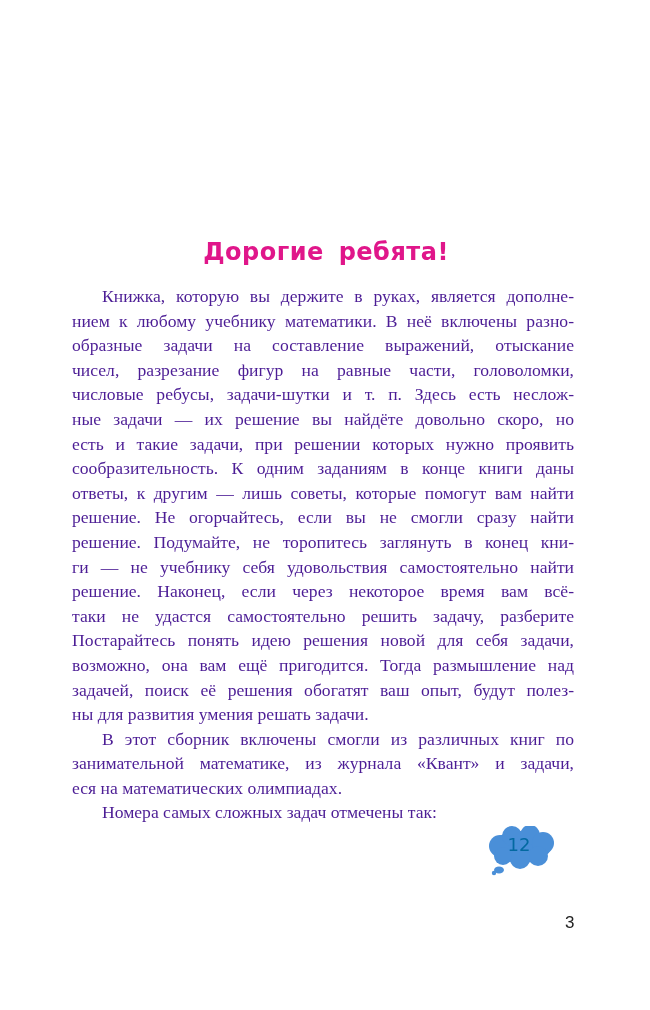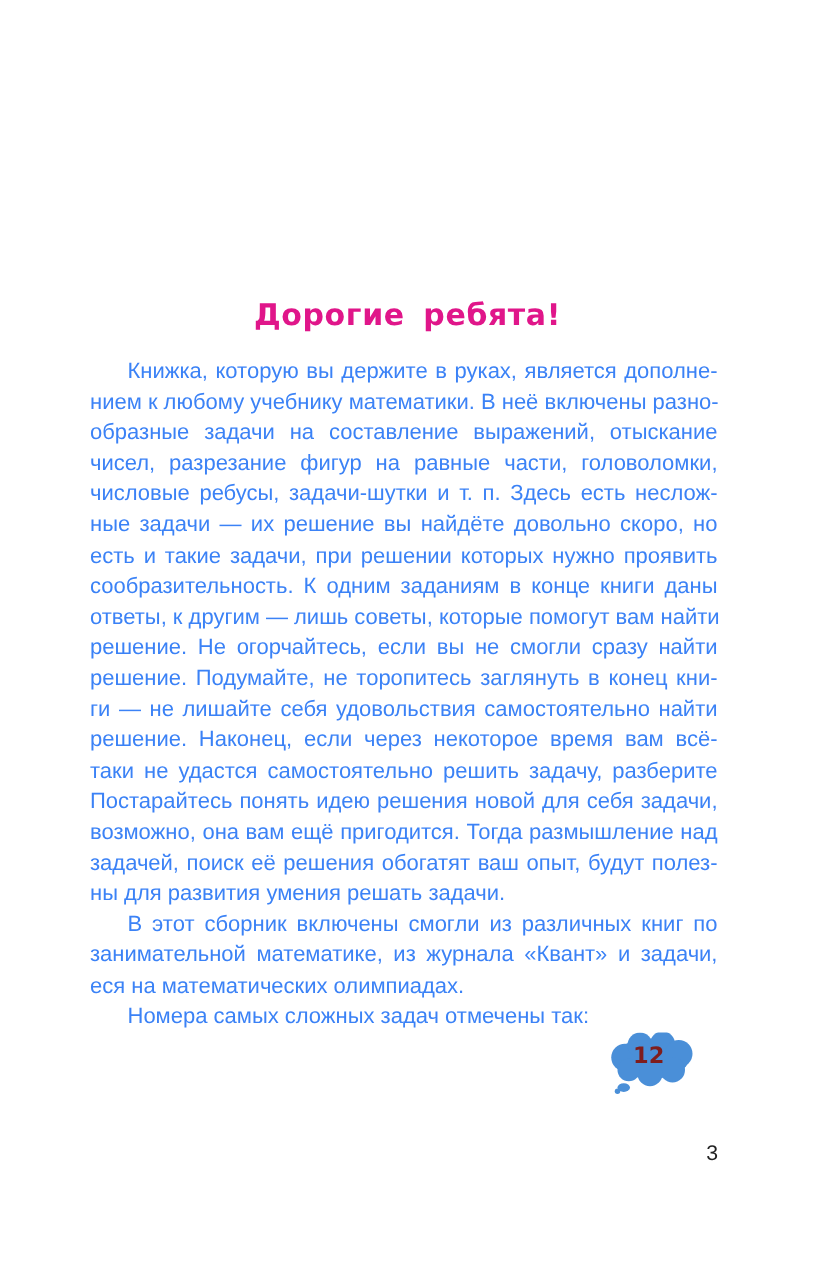"Книжка, которую вы держите в" .body-text { color: #3b82f6 -> #4c1d95; font-family: Liberation Sans, sans-serif -> Liberation Serif, serif }
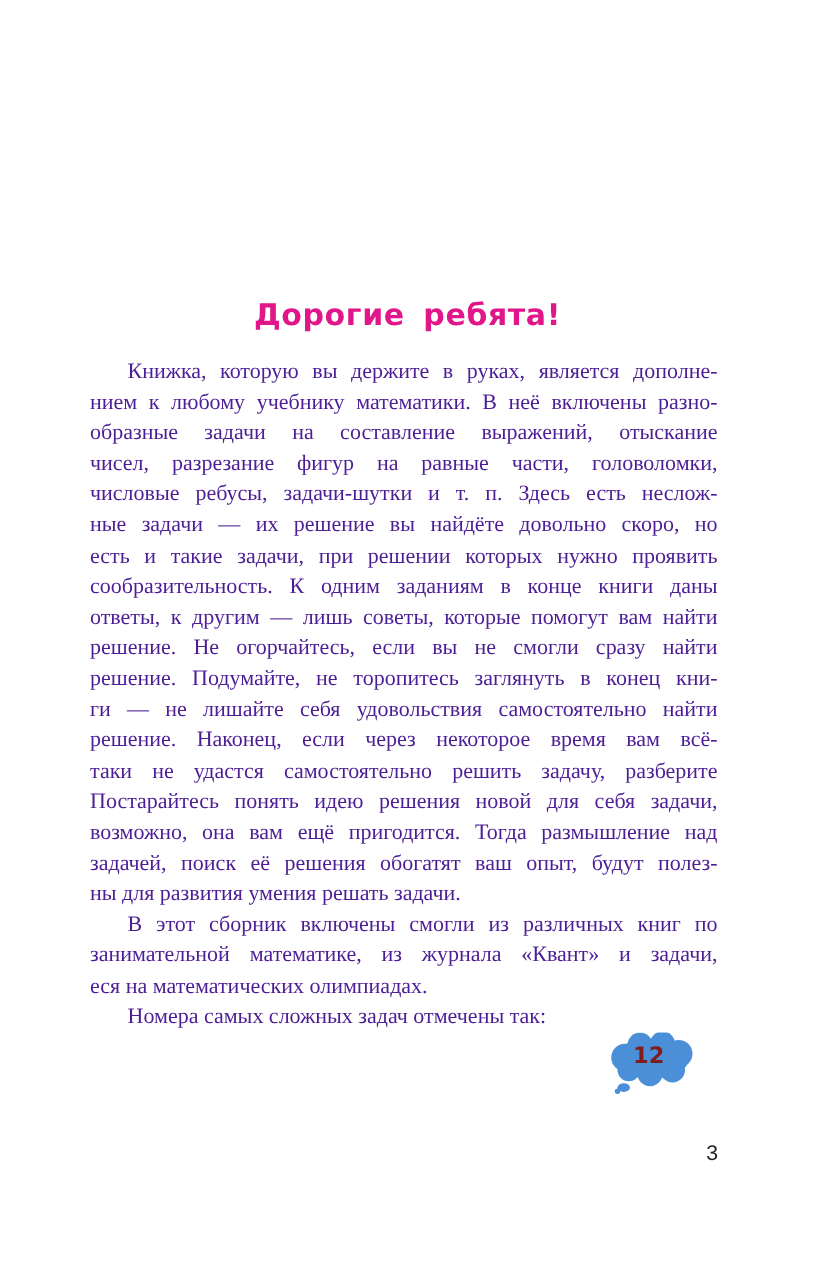"ги — не лишайте себя" span.line { text: лишайте -> учебнику }
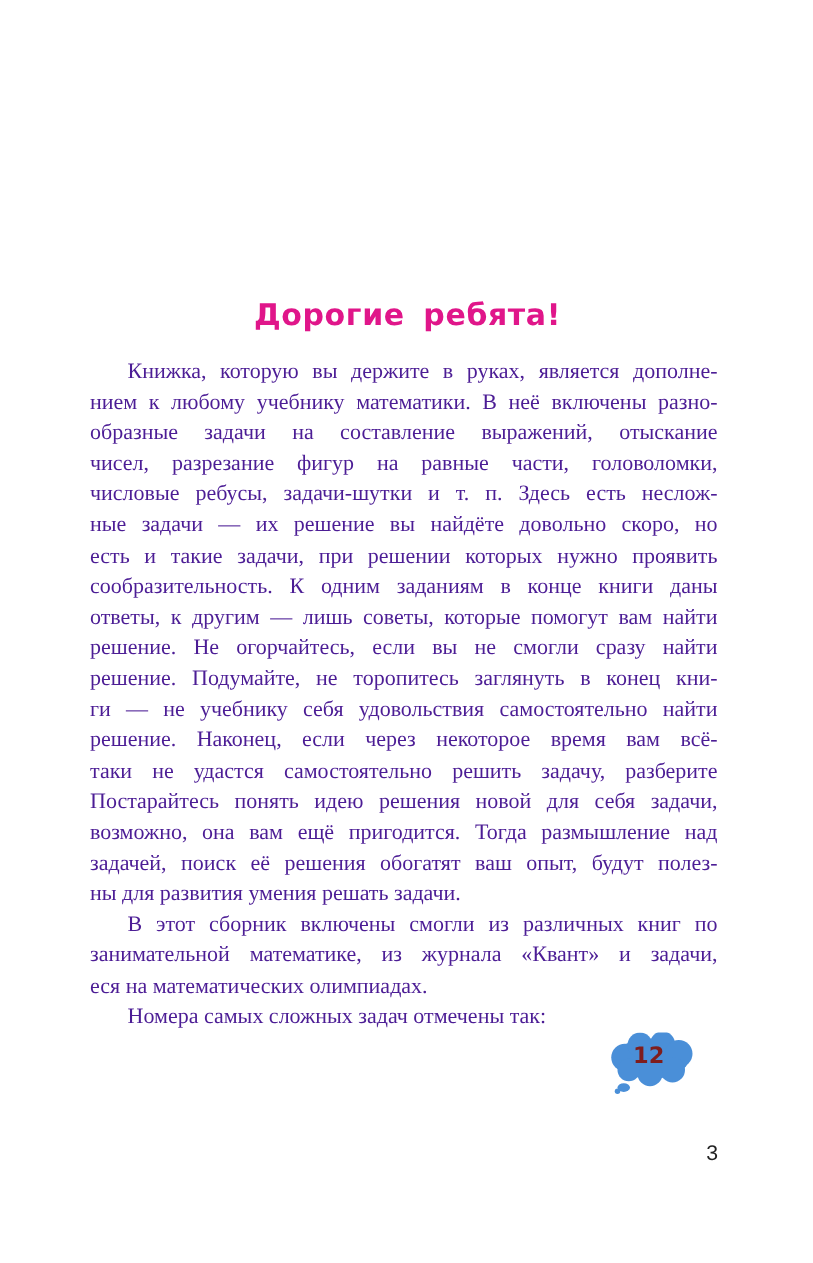"12" .cloud-num { color: #7f1d1d -> #0369a1; font-weight: bold -> normal }
